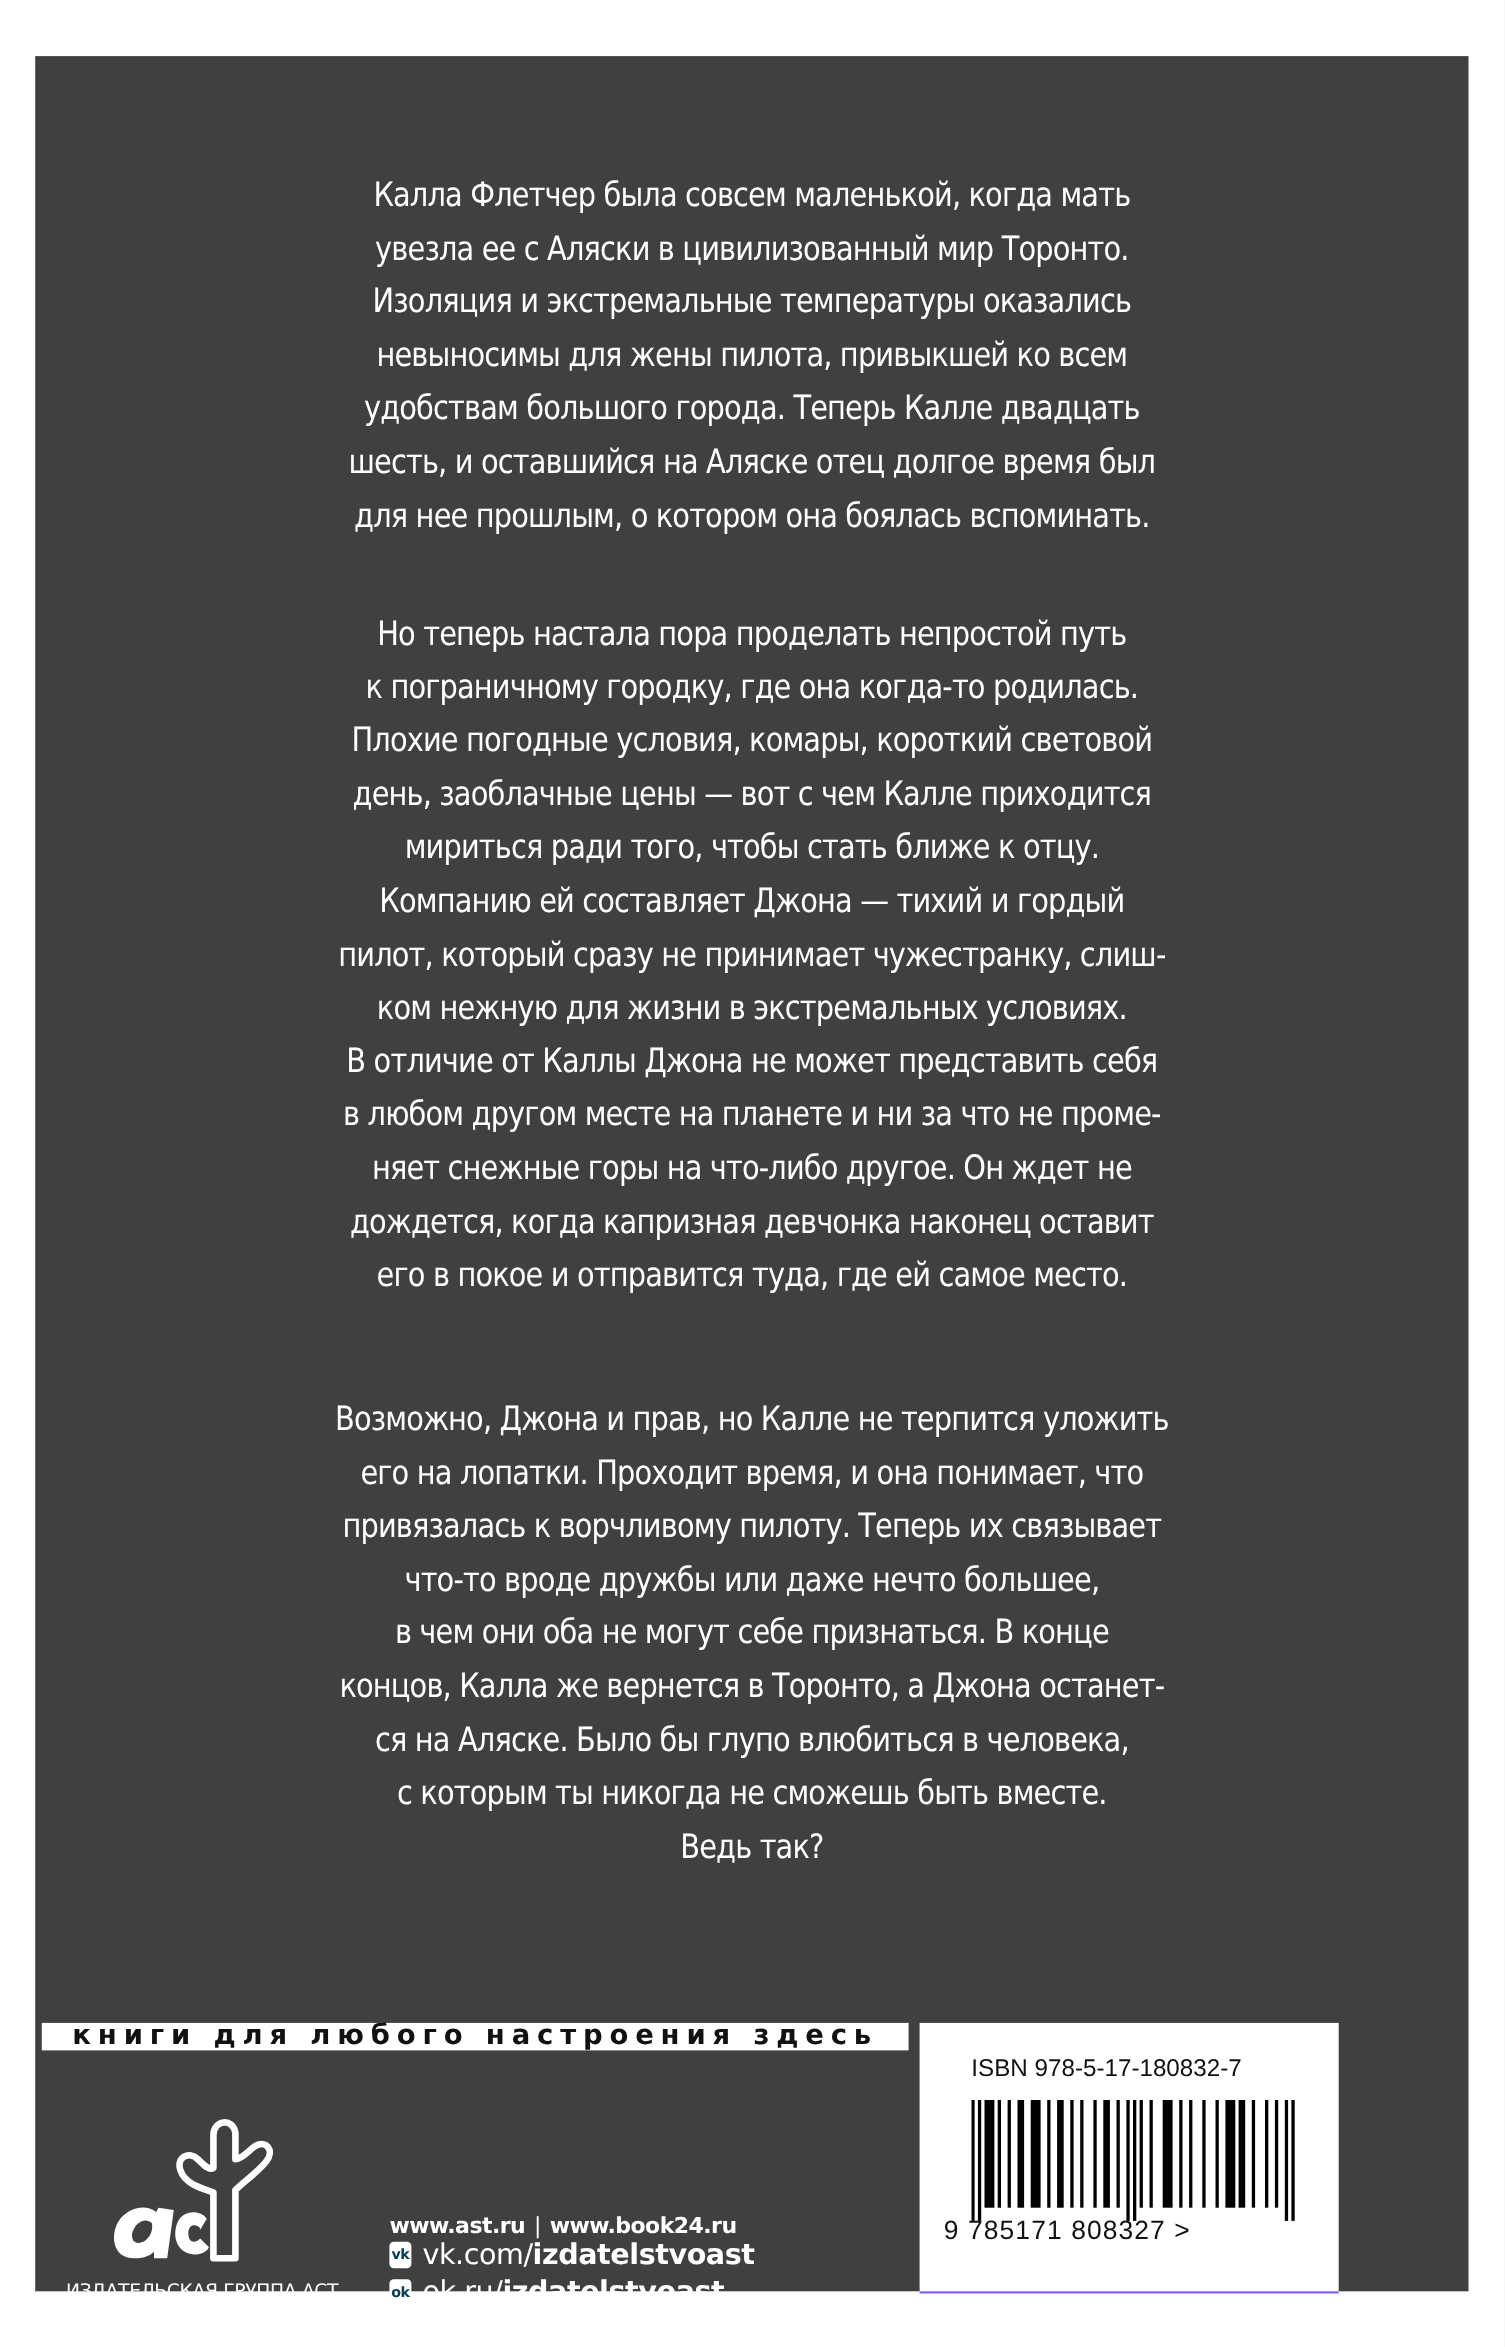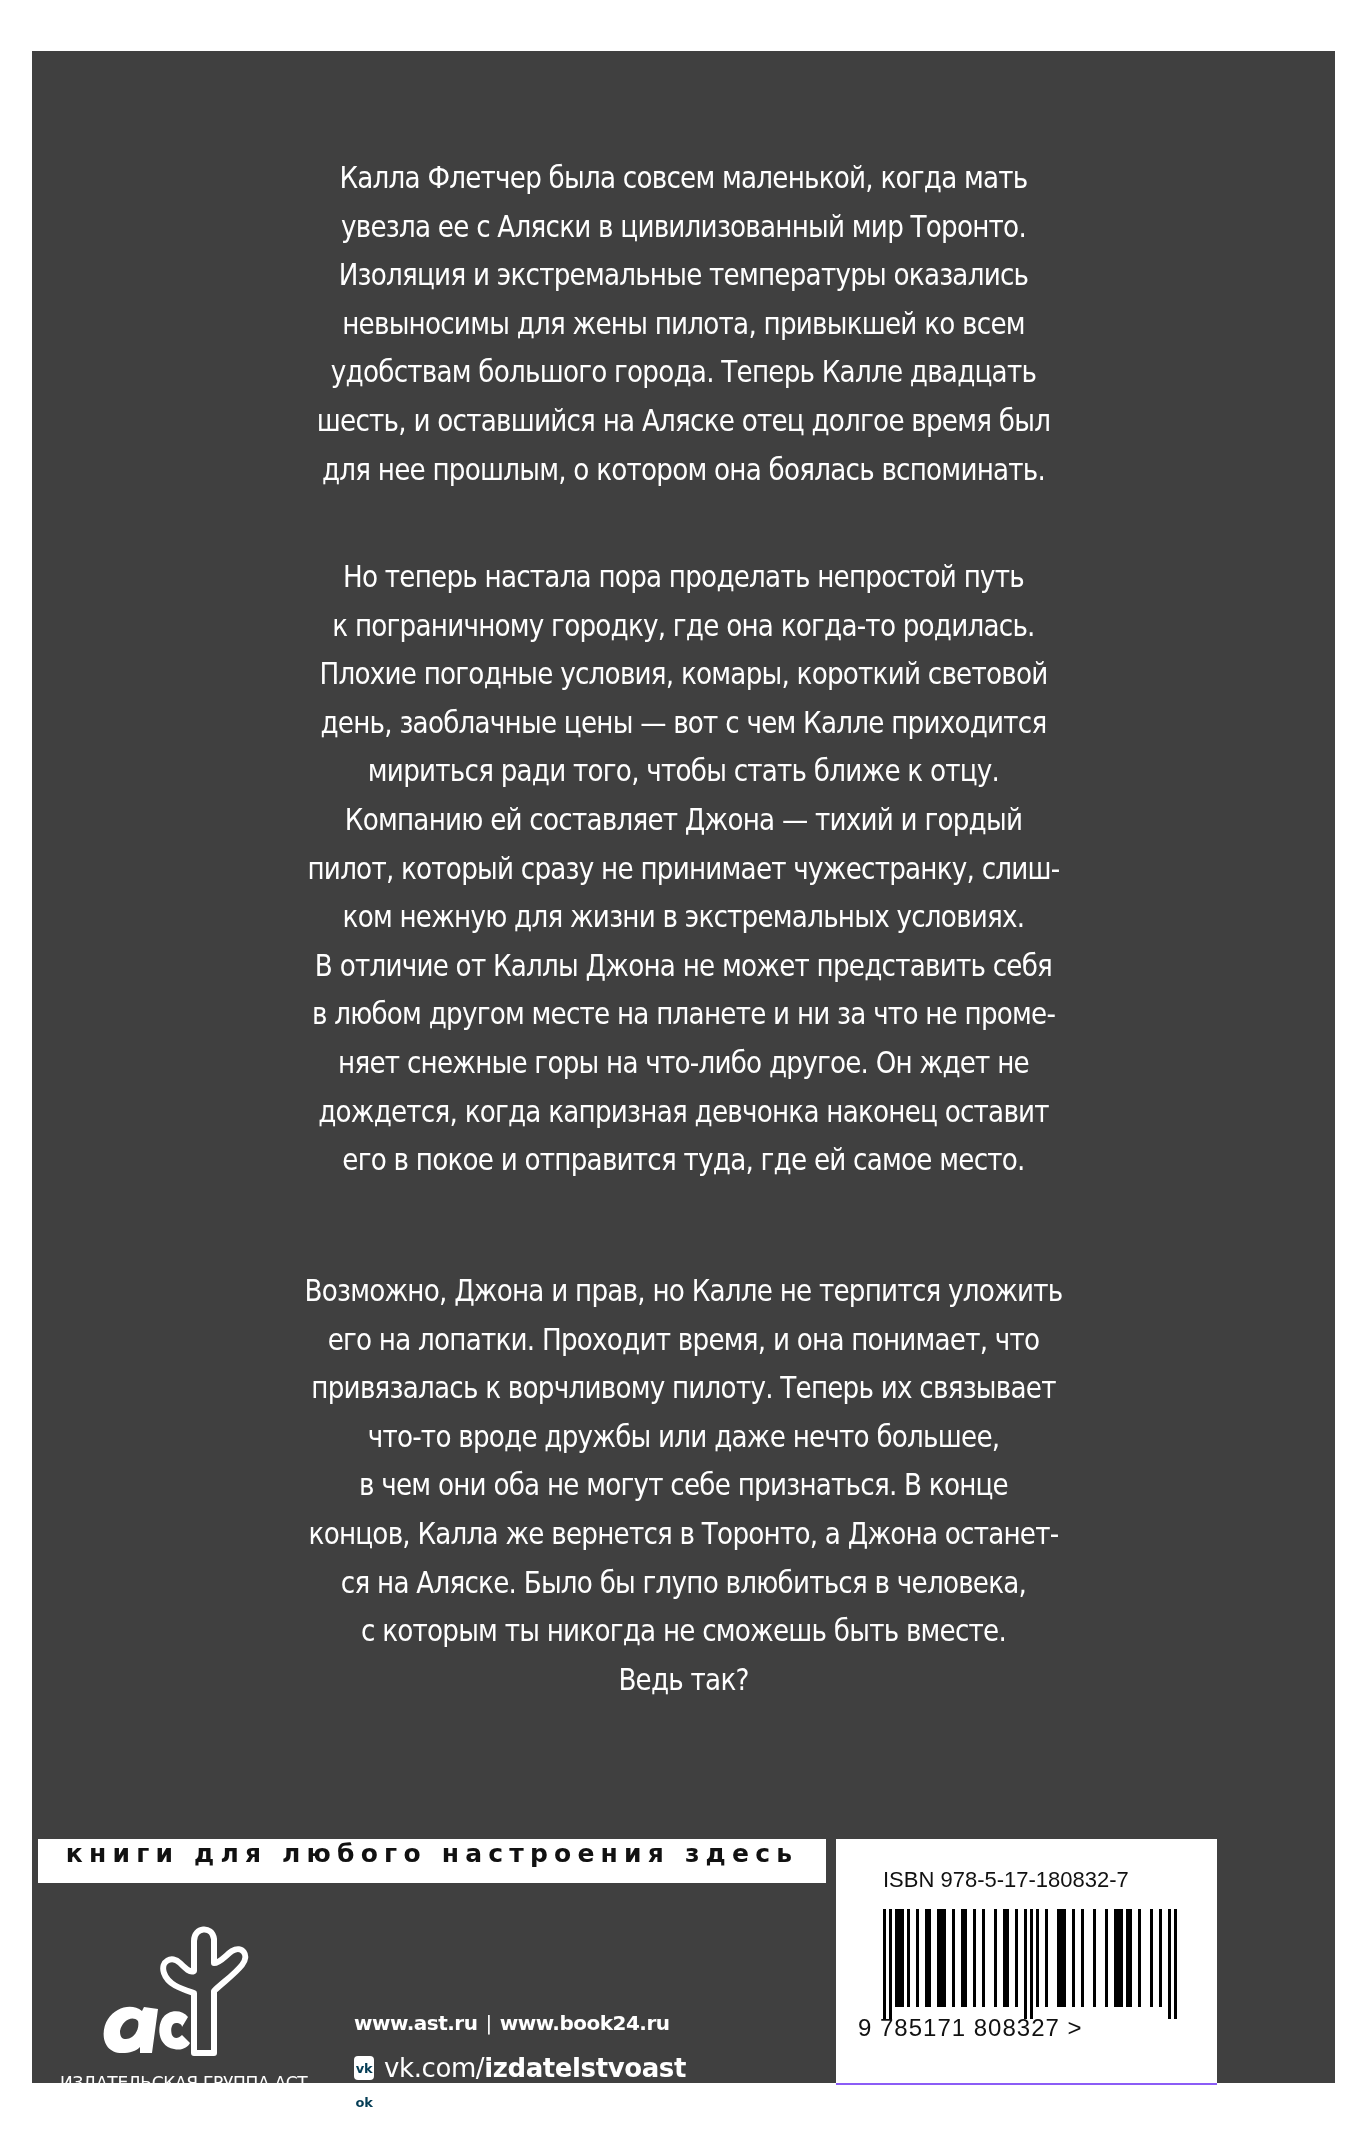"книги для любого настроения здесь" .banner { align-items: flex-start -> flex-end; height: 44px -> 25px }
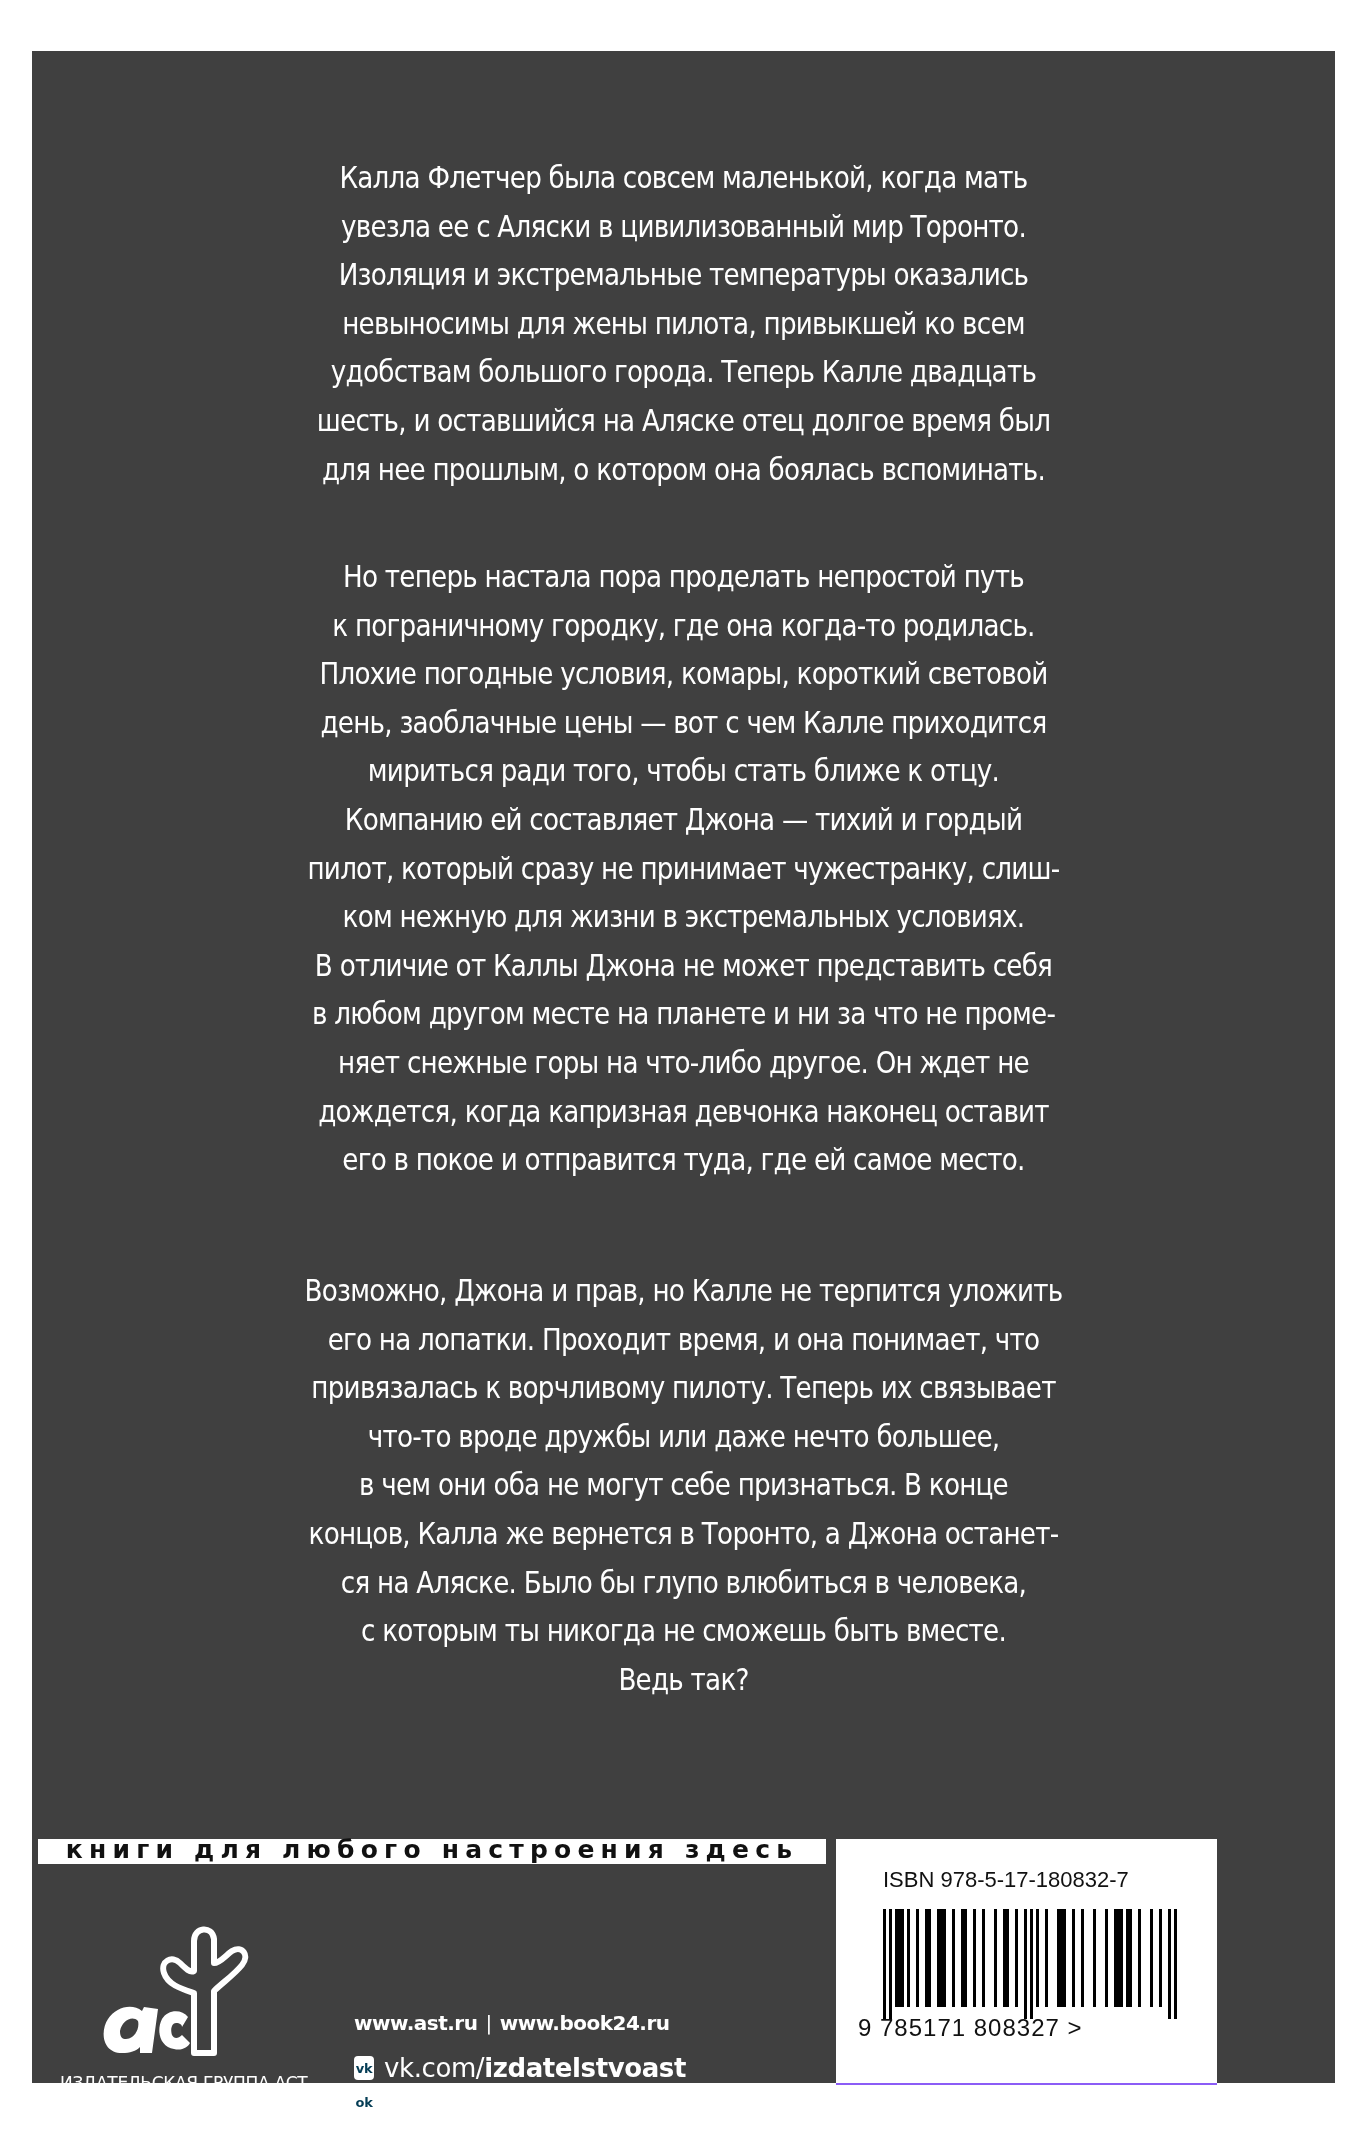"vk" .social { margin-top: 18px -> none }
